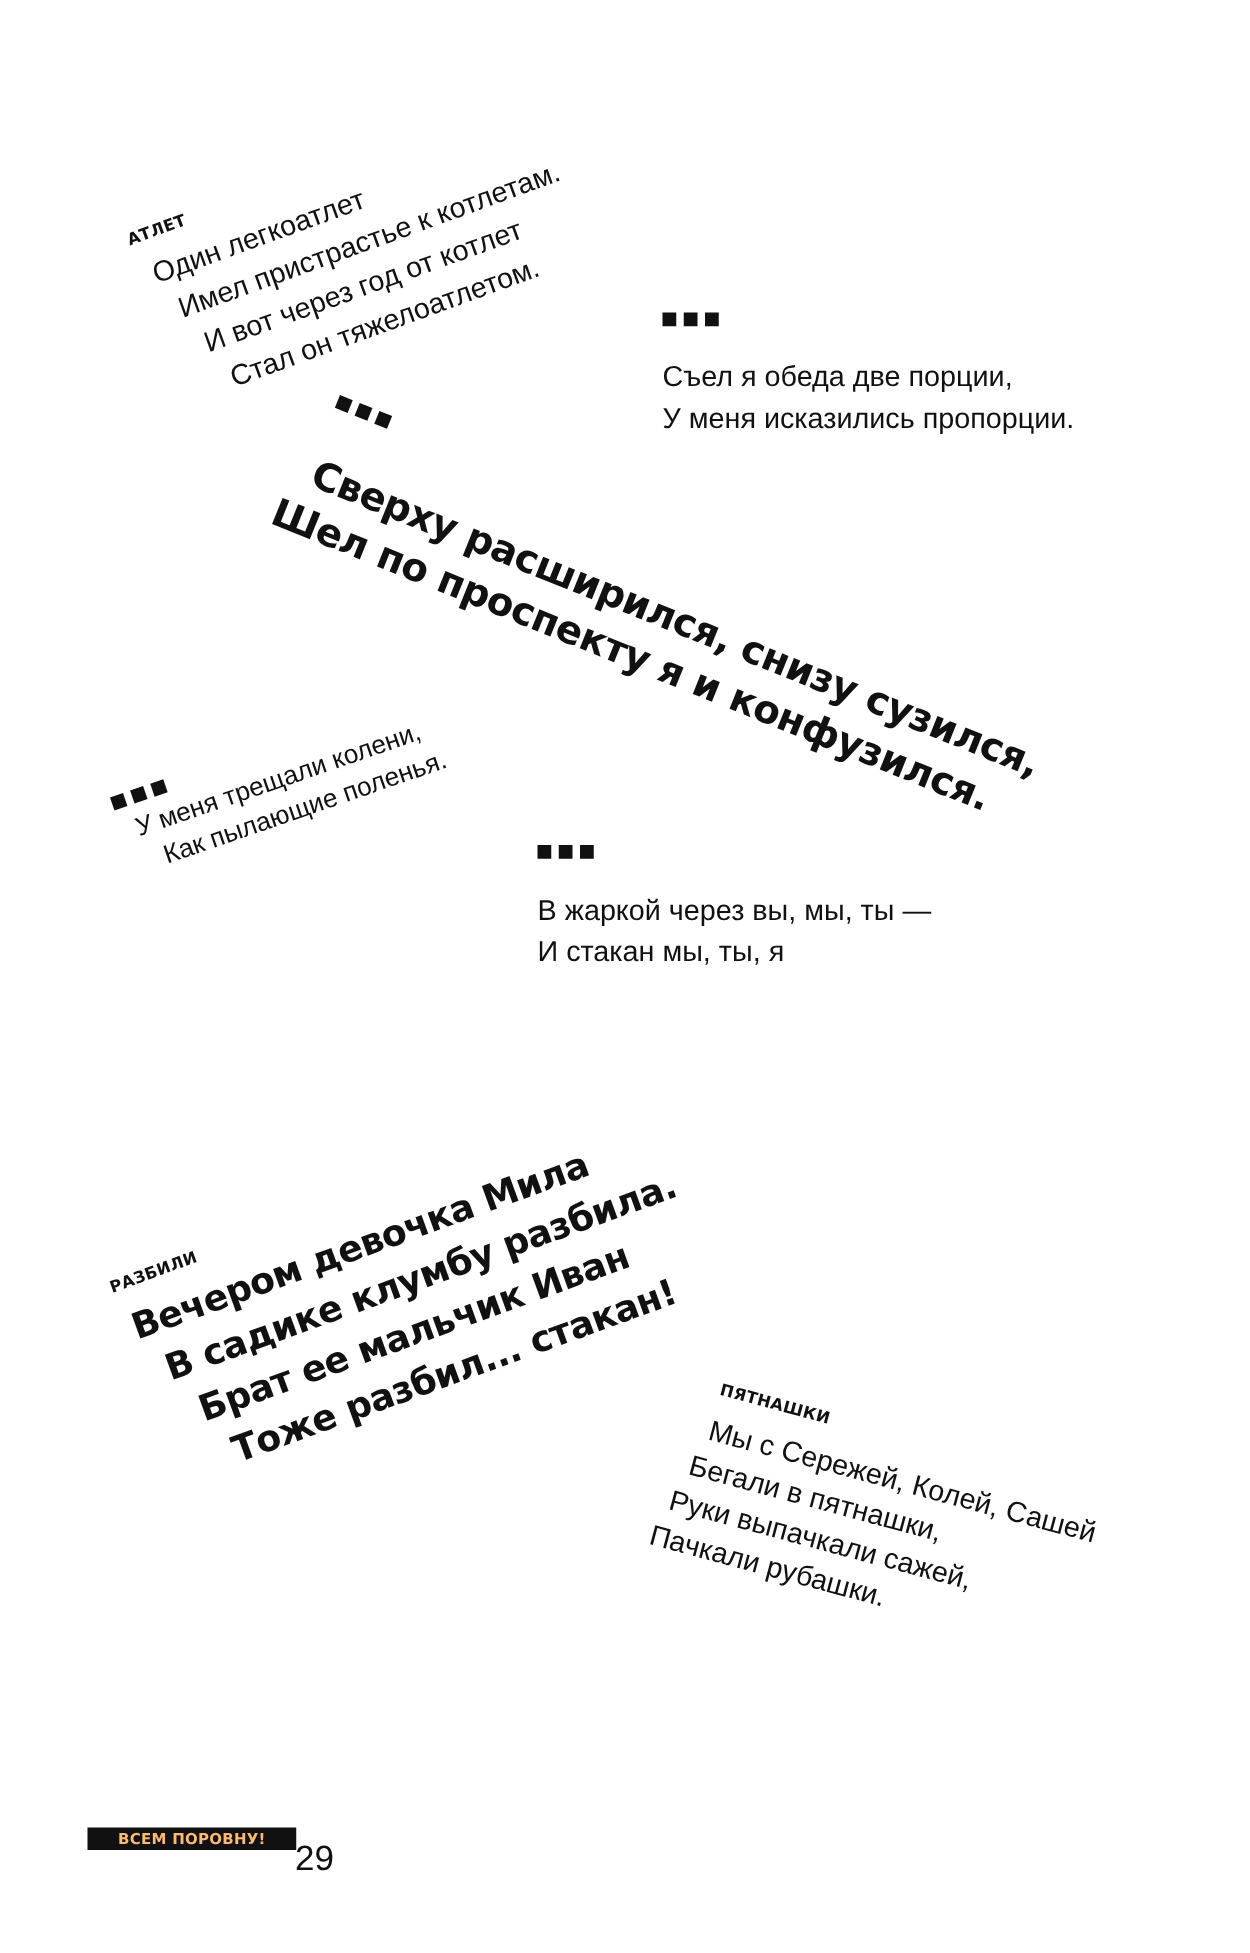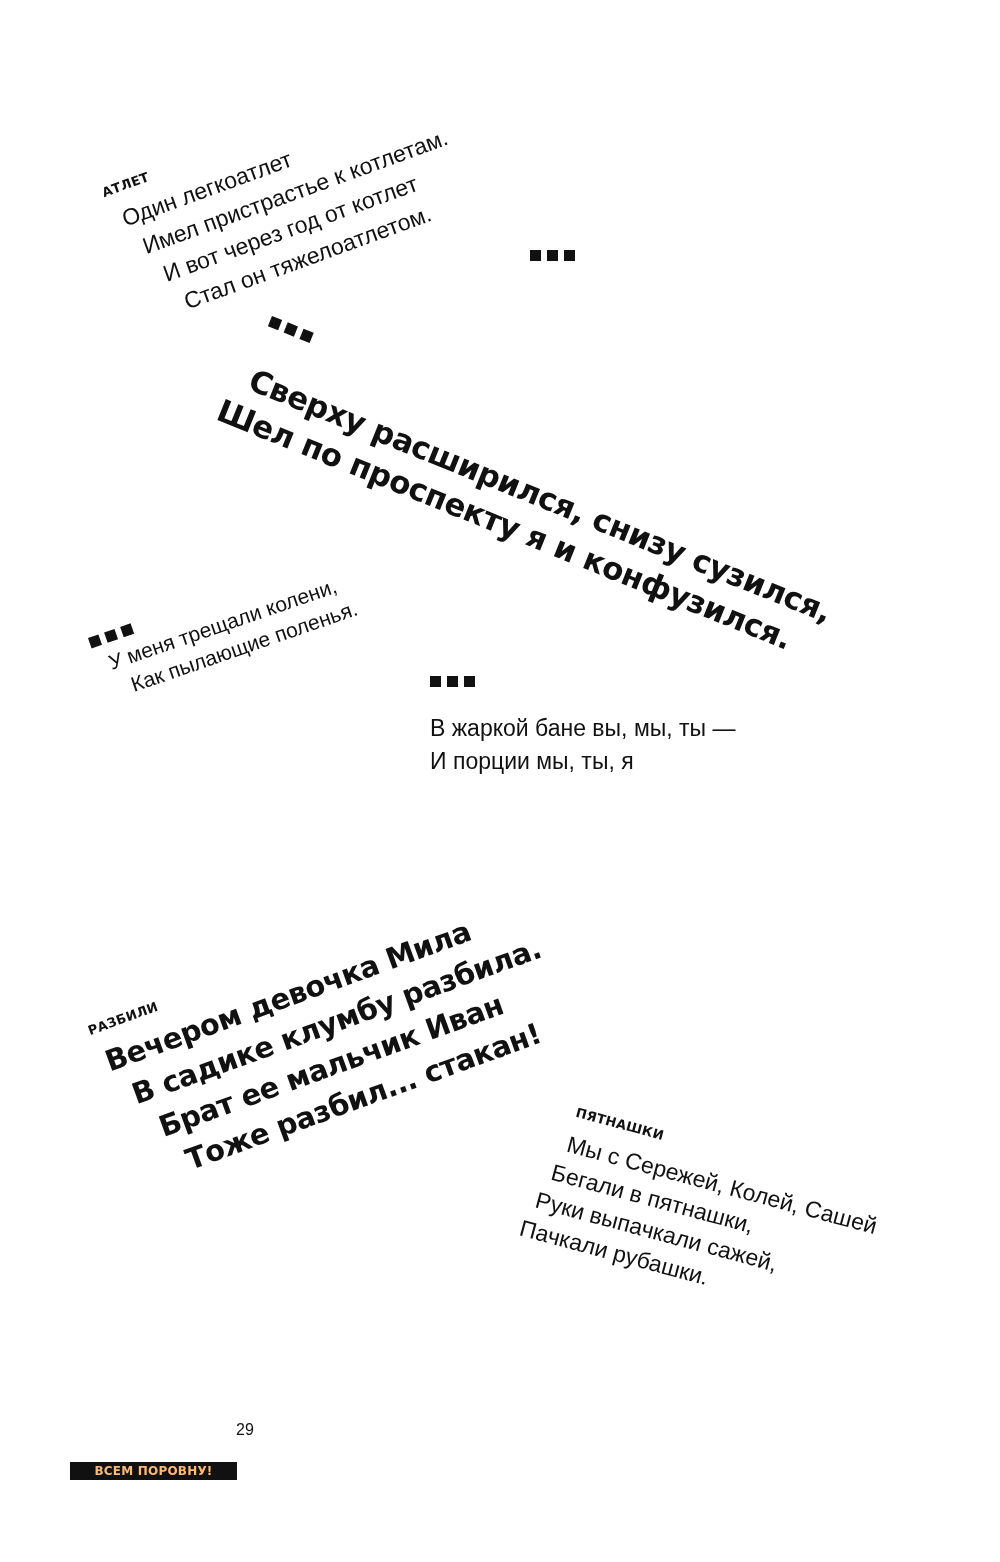"Съел я обеда две порции," div { html: none -> <div> <span>Съел я обеда две порции,</span> <span>У меня исказились пропорции.</span> </div> }
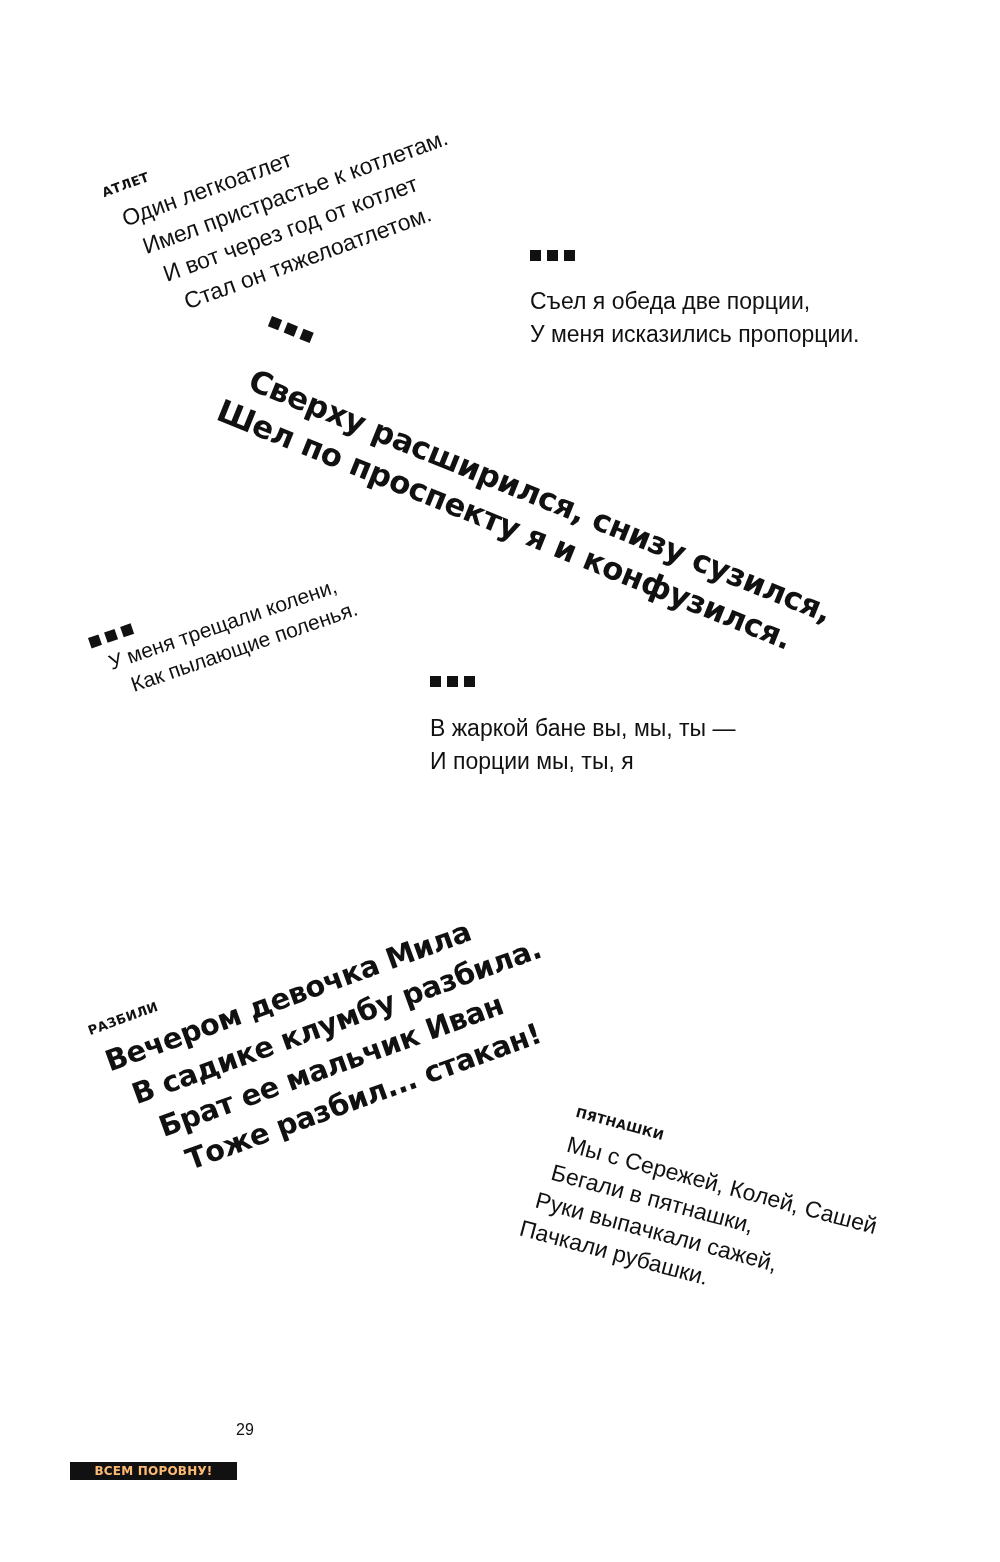"В жаркой бане вы, мы," span.line { text: бане -> через }
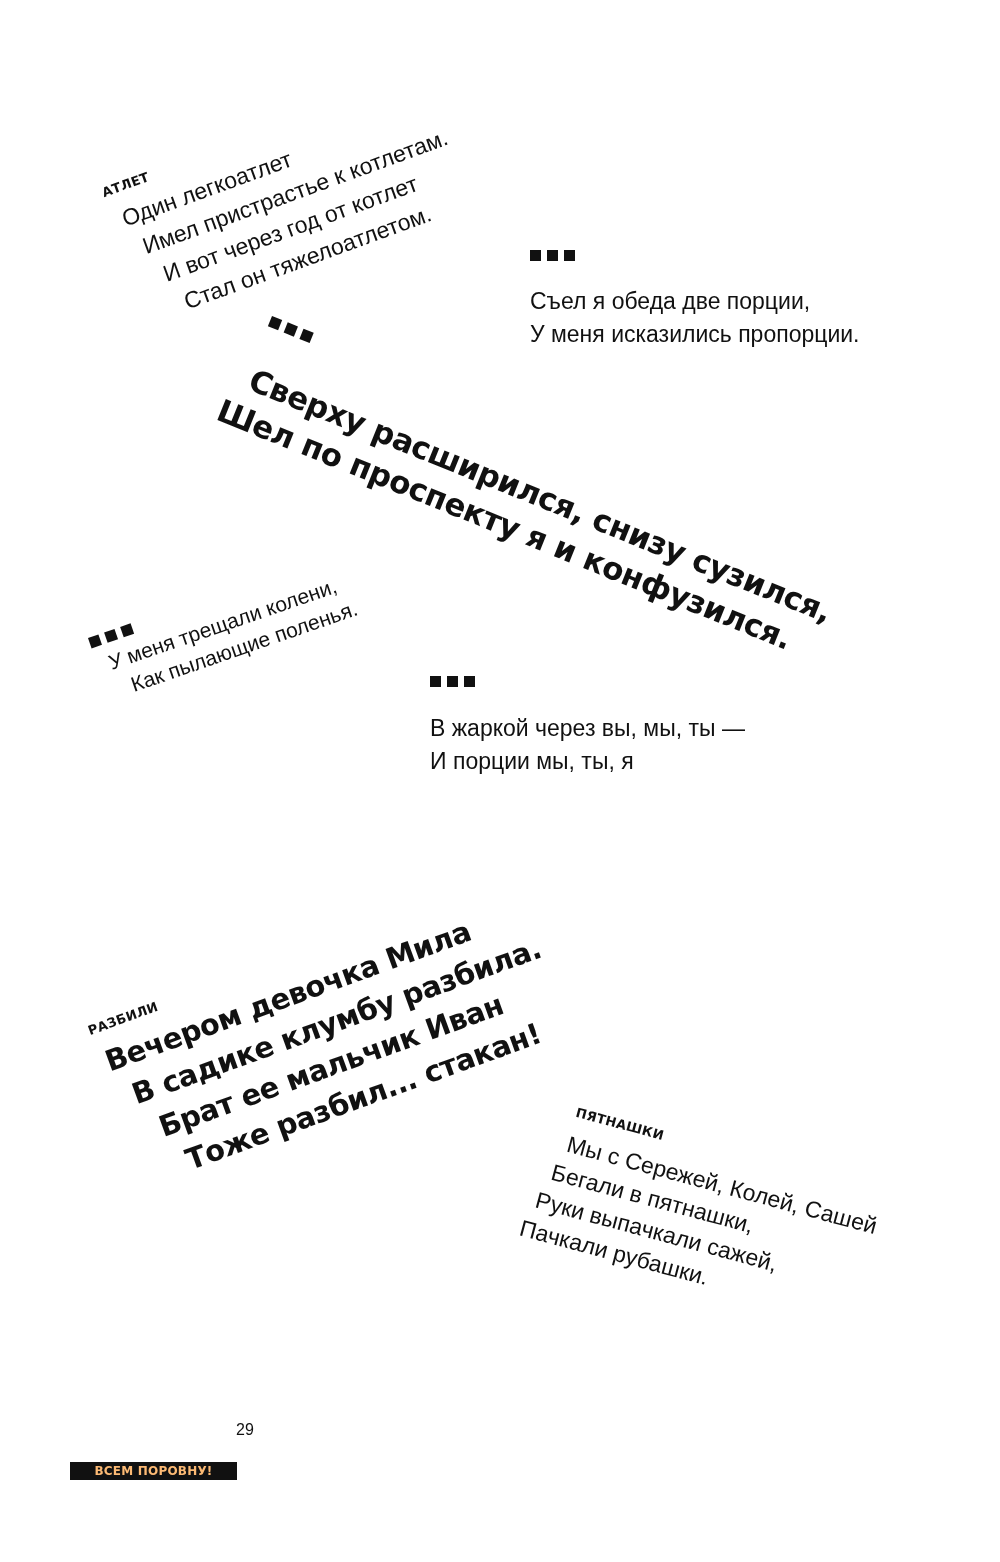"И порции мы, ты, я" span.line { text: порции -> стакан }
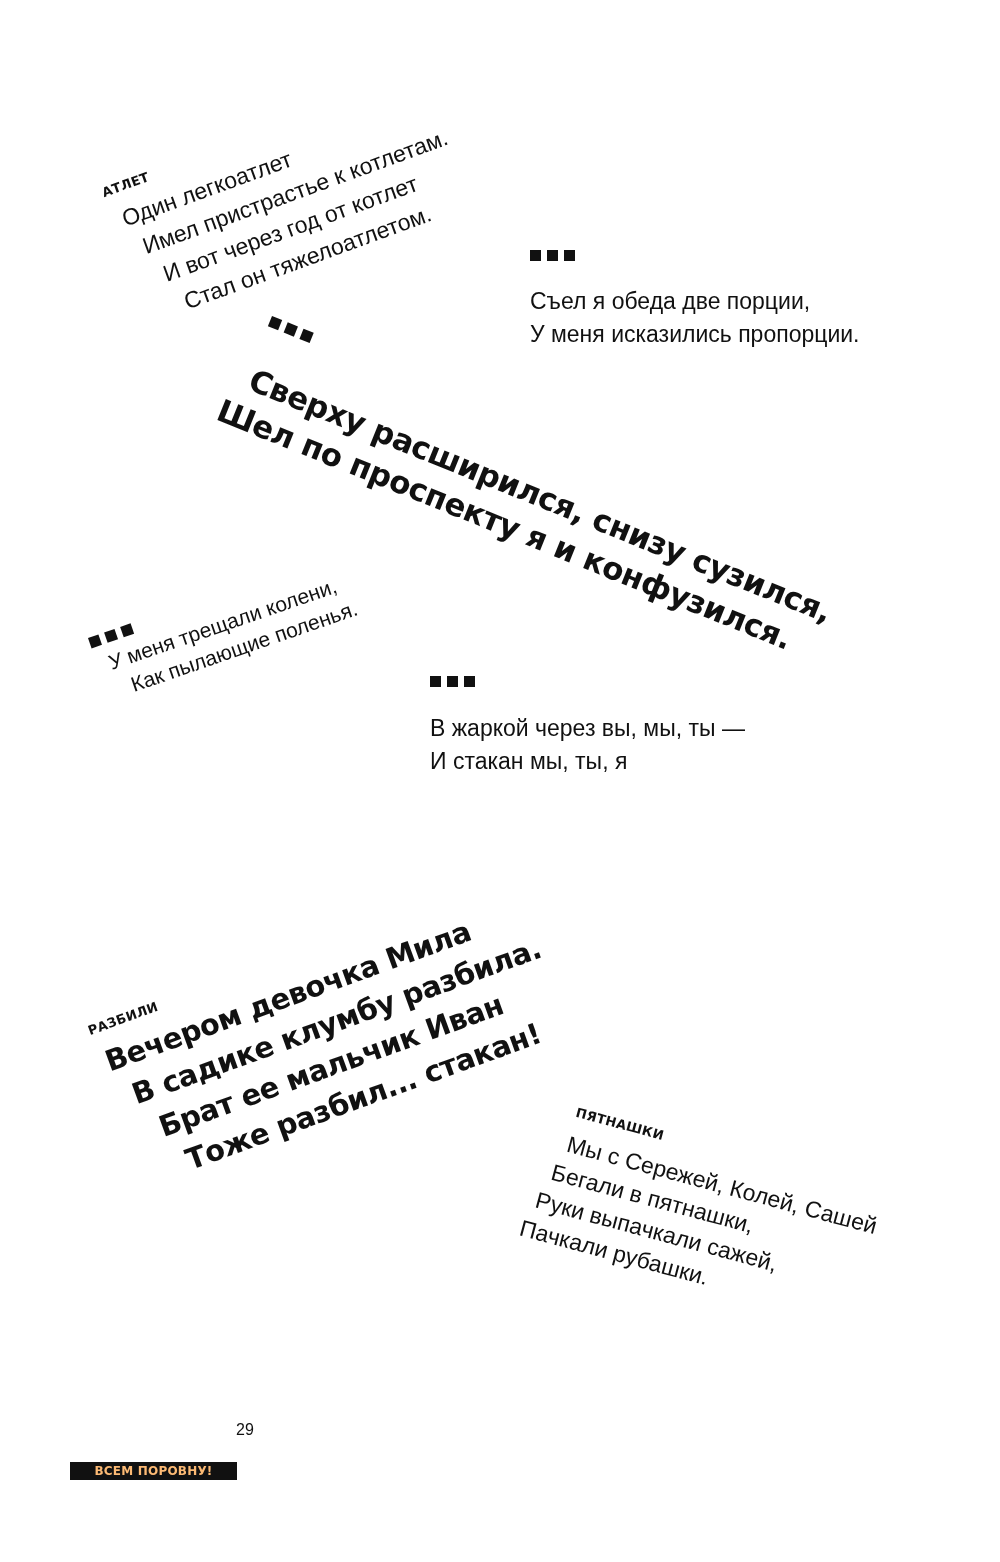"29" .page-num { font-size: 16px -> 28px; top: 1415px -> 1472px }
